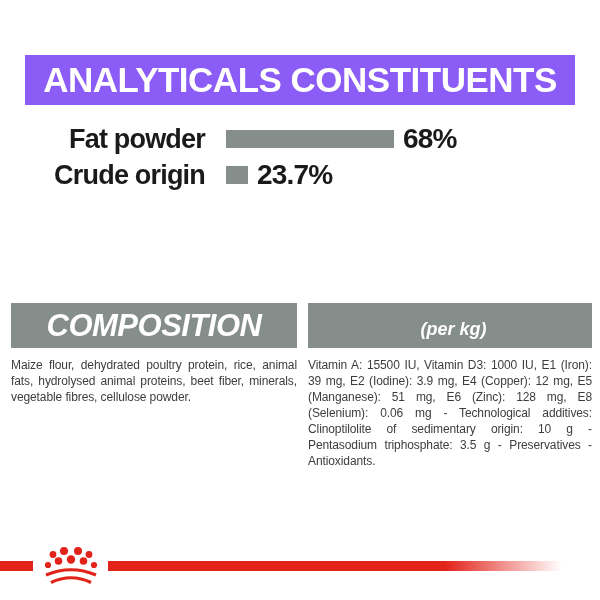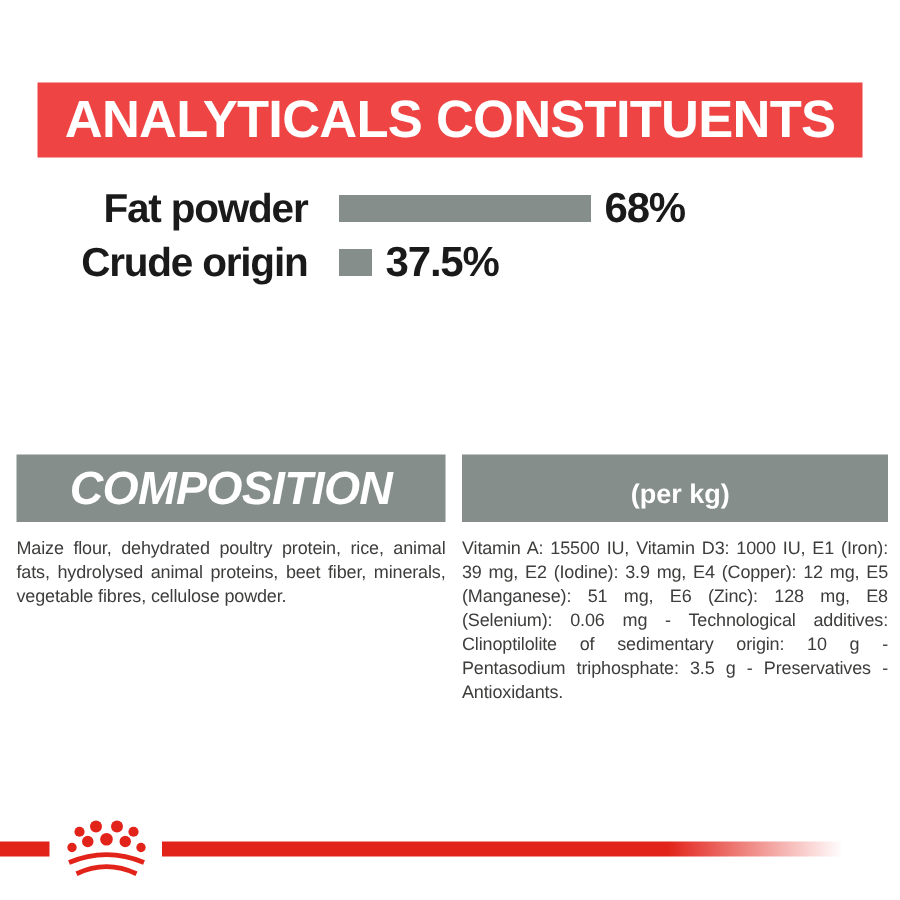"ANALYTICALS CONSTITUENTS" div.header-bar { background: #ef4444 -> #8b5cf6 }
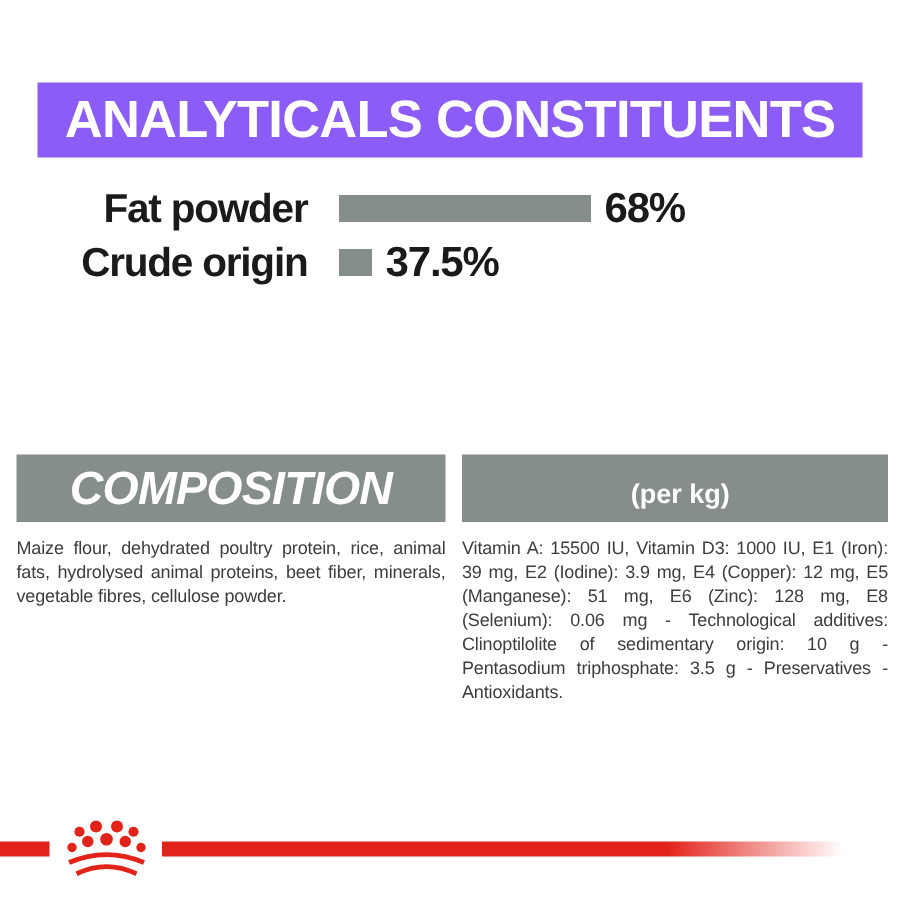"37.5%" div.chart-value { text: 37.5% -> 23.7% }
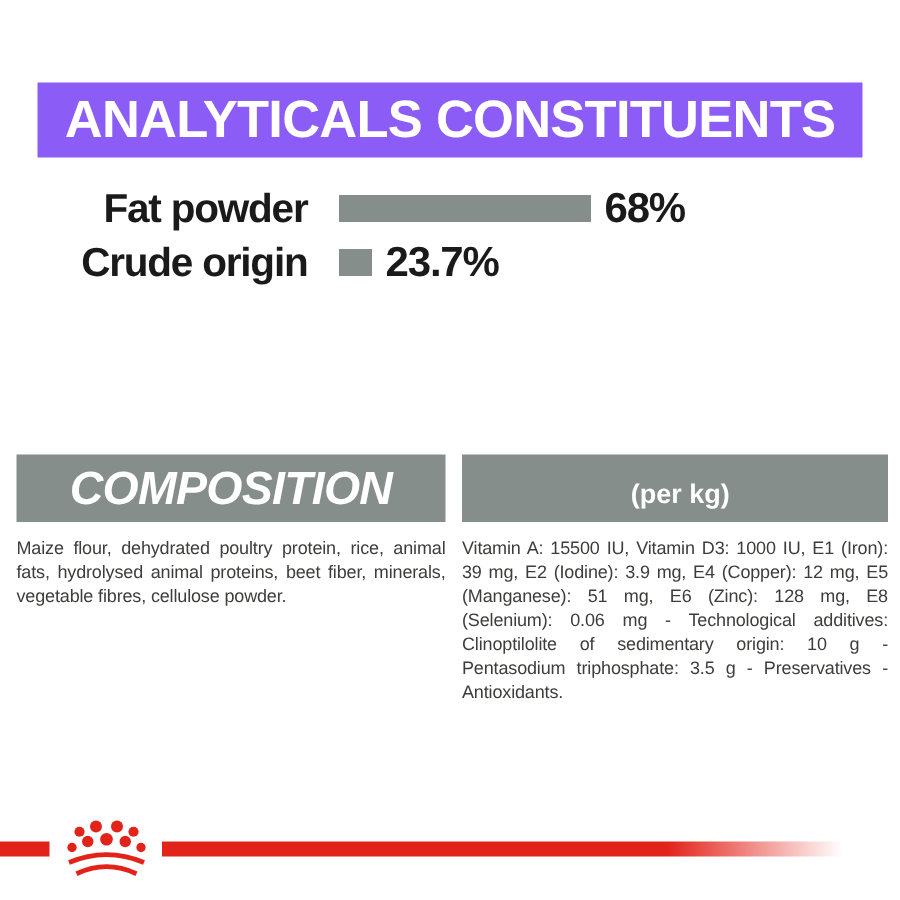"(per kg)" .col-header .small { font-style: none -> italic }
